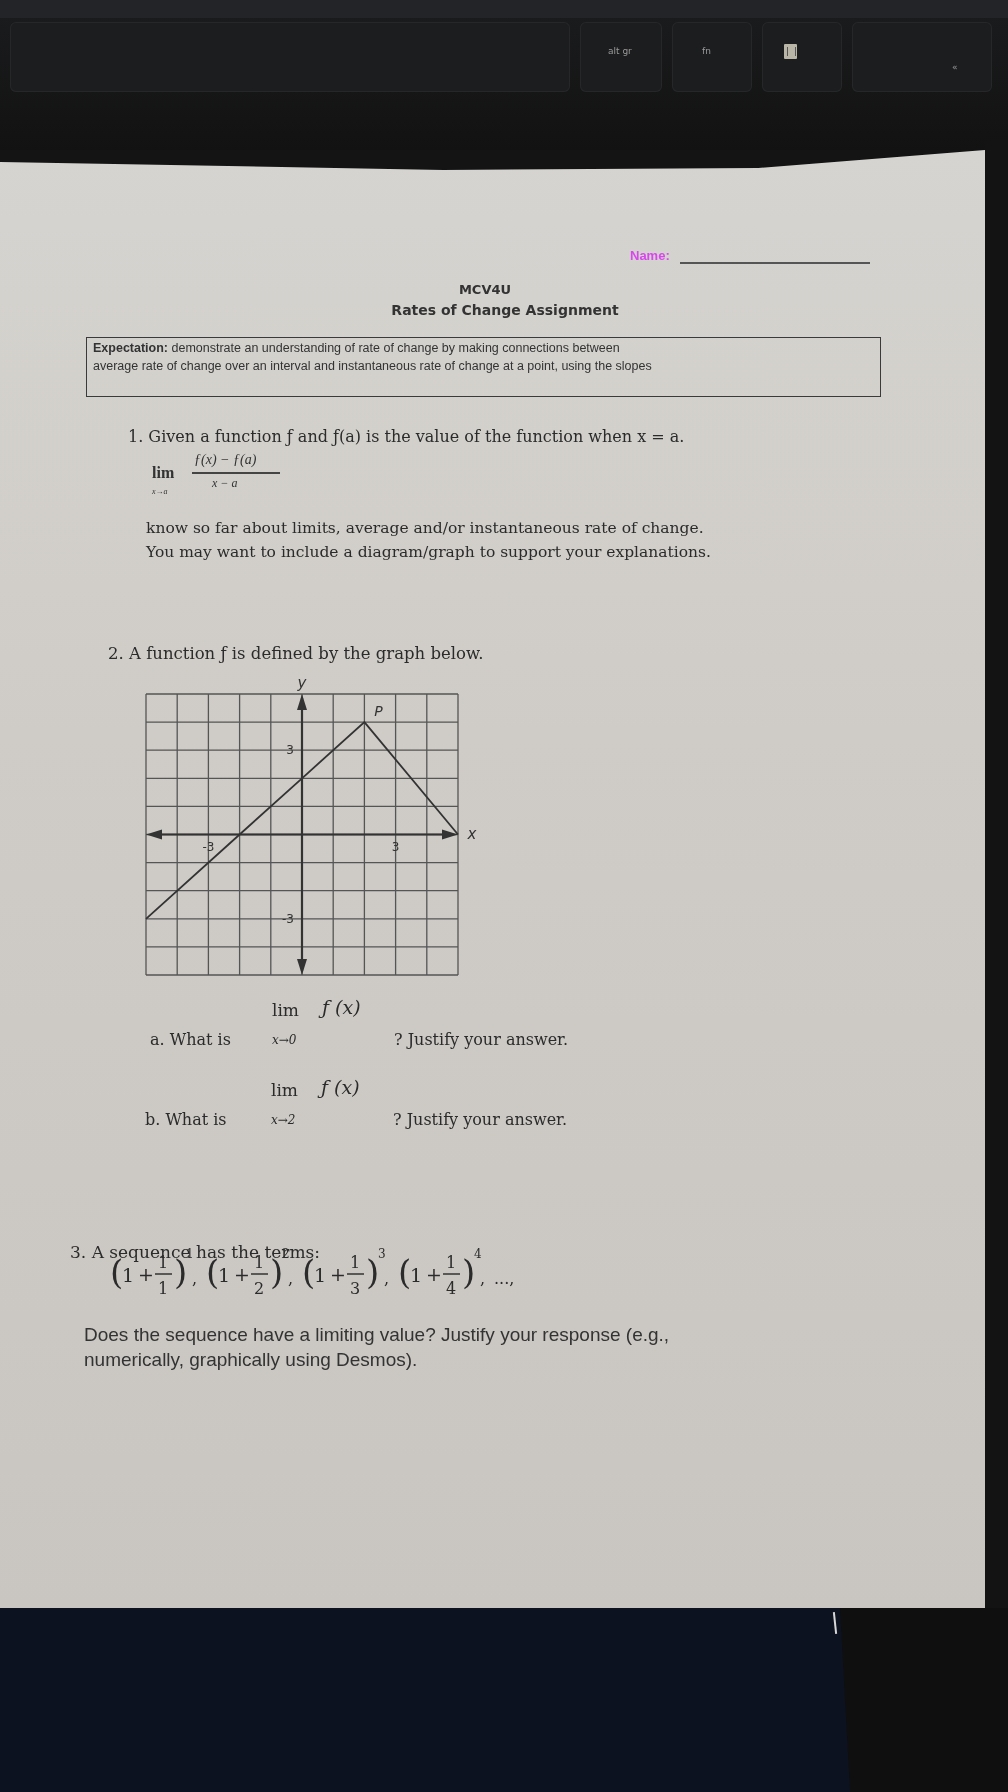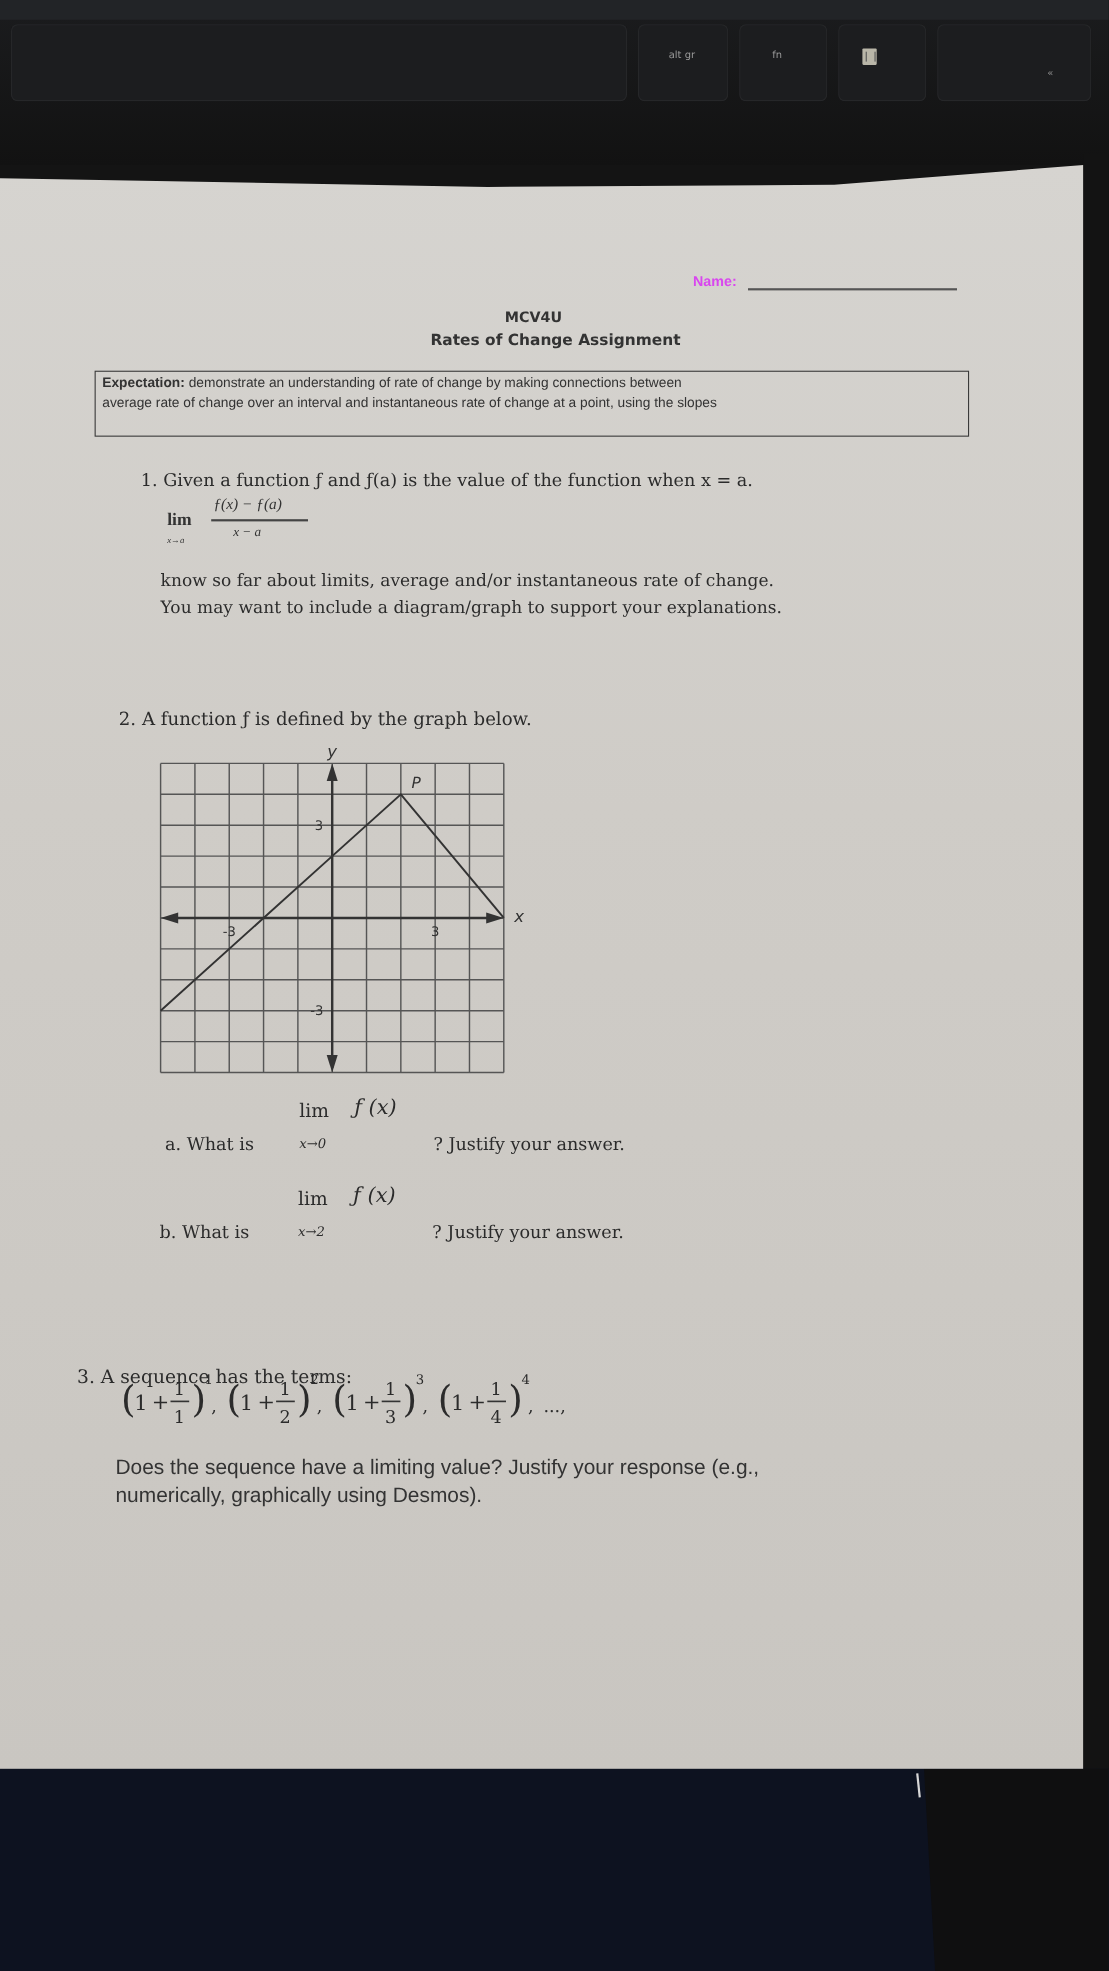"Does the sequence have a" .q3text { left: 105px -> 84px }
